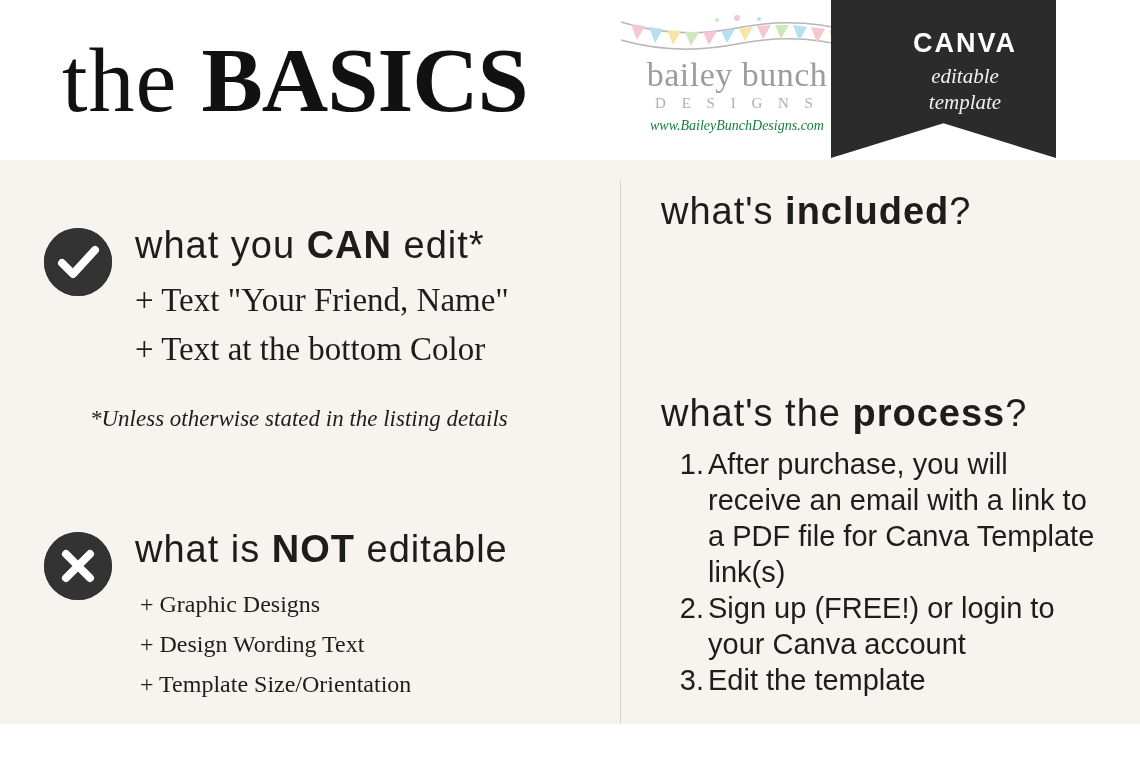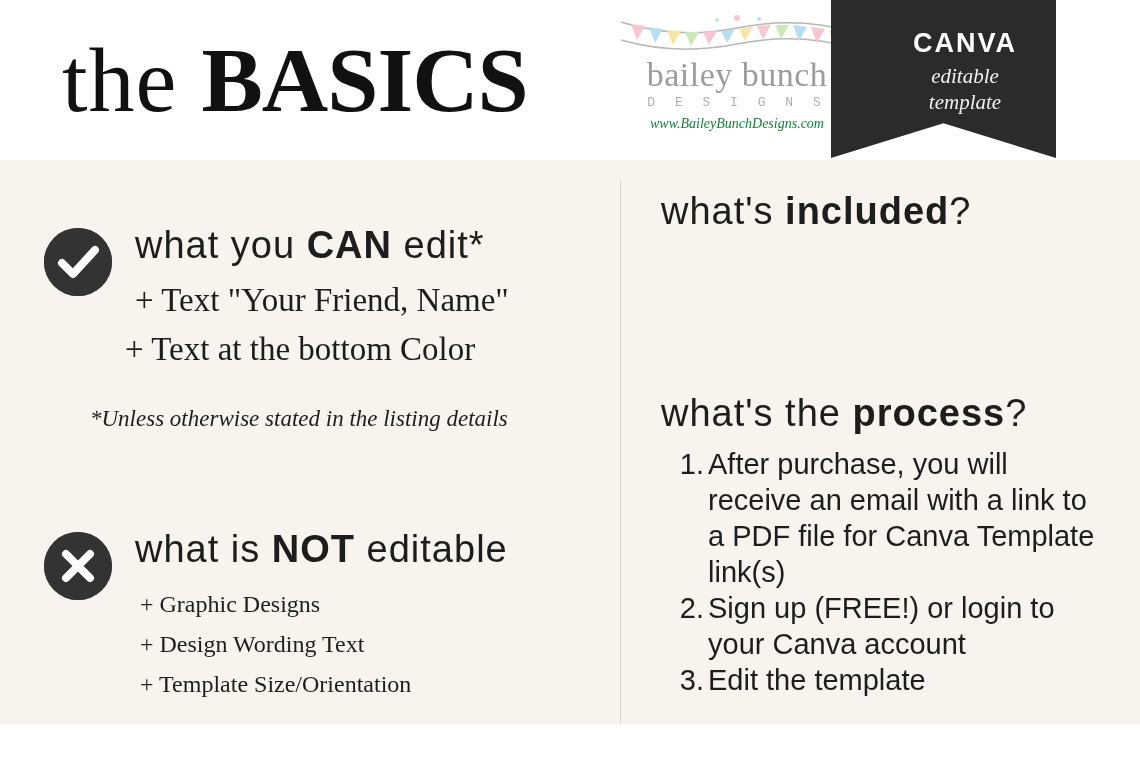"D E S I G" .logo-sub { font-family: Liberation Mono, monospace -> Liberation Serif, serif; font-size: 13px -> 15px }
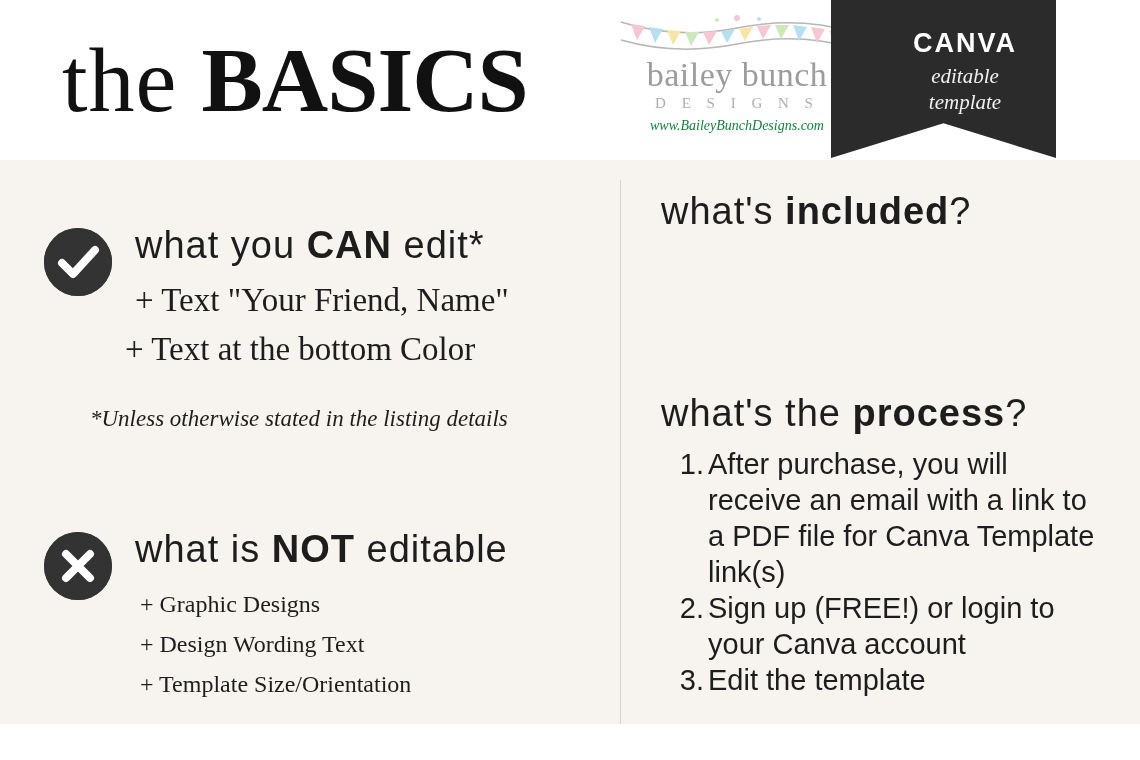"+ Text at the bottom" .can-item2 { left: 125px -> 135px }
